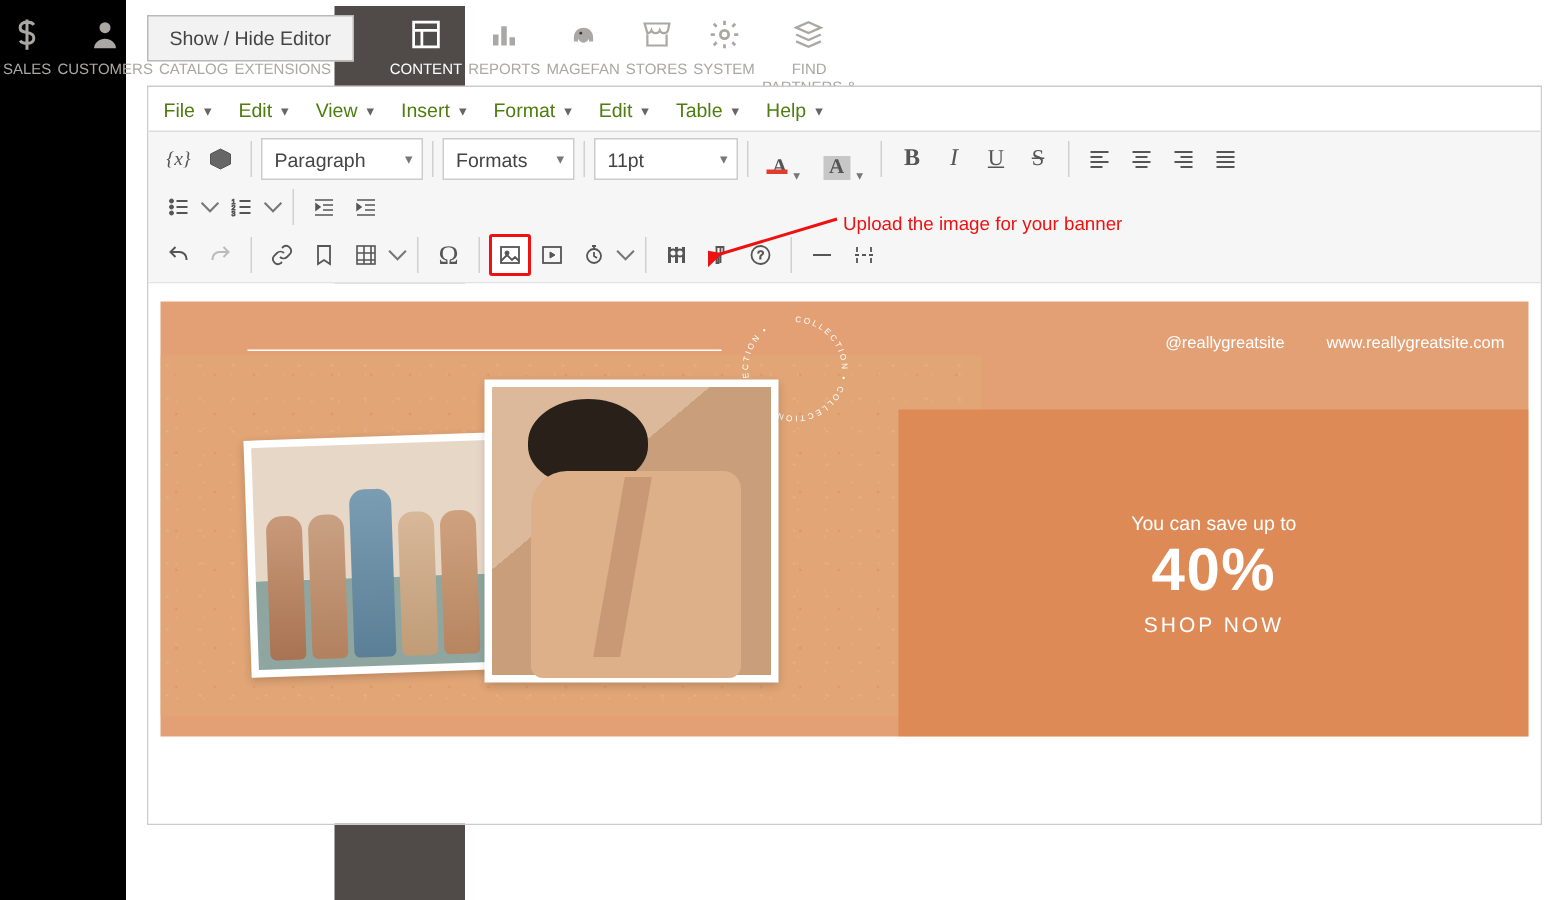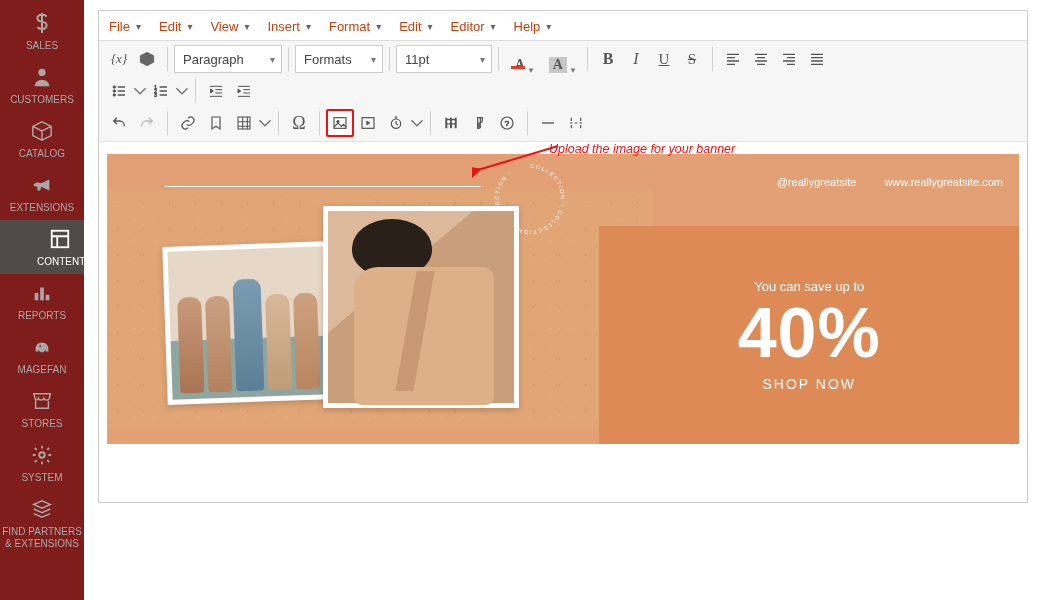"Show / Hide Editor" button.toggle-editor { html: none -> <button>Show / Hide Editor</button> }
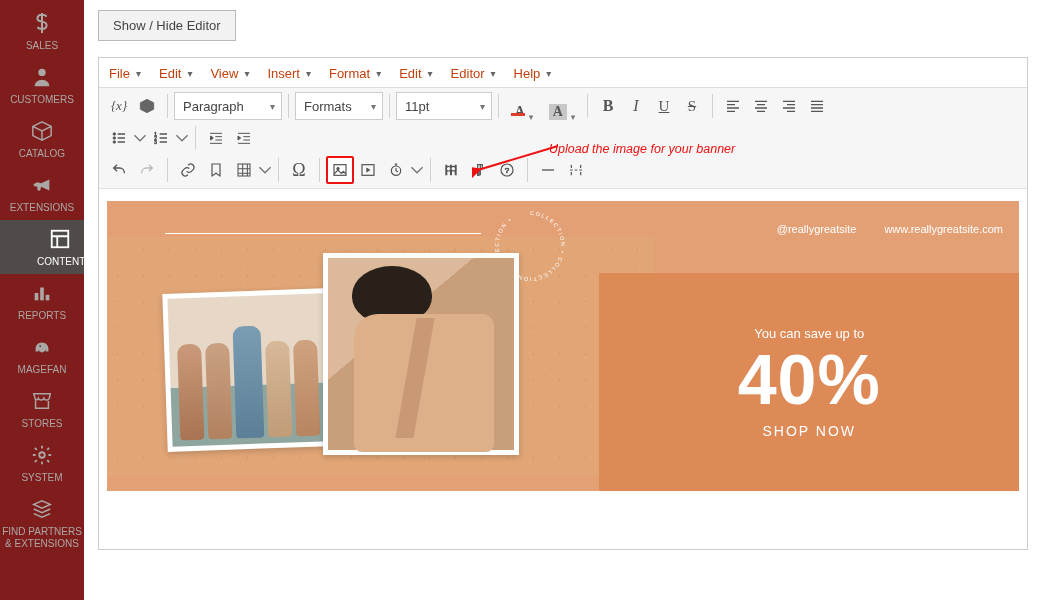"SALES" .sidebar { background: #7f1d1d -> #000000; flex-direction: column -> none }
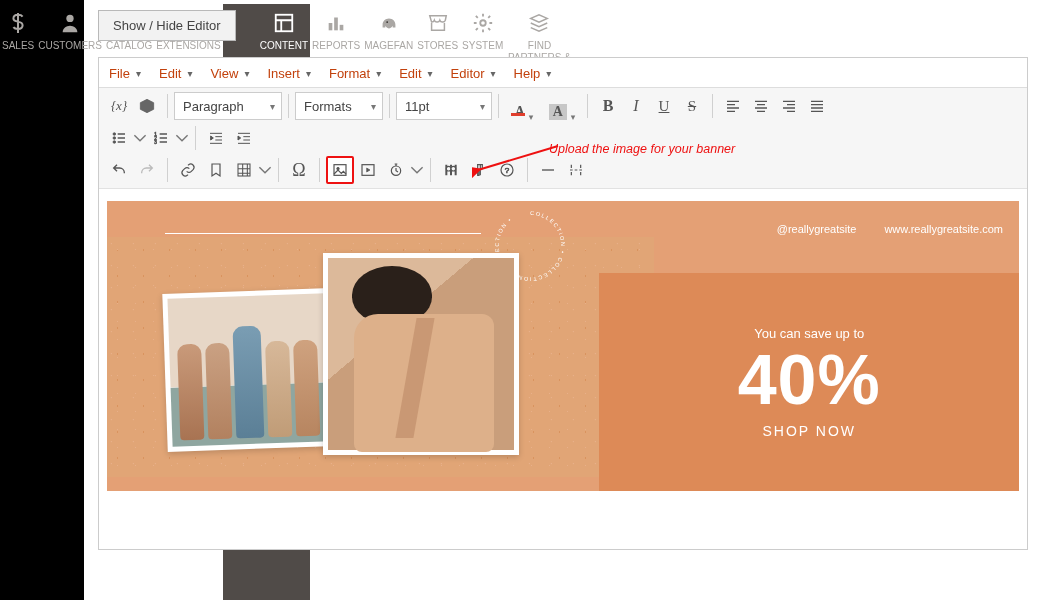"File" .menu { color: #c2410c -> #4d7c0f }
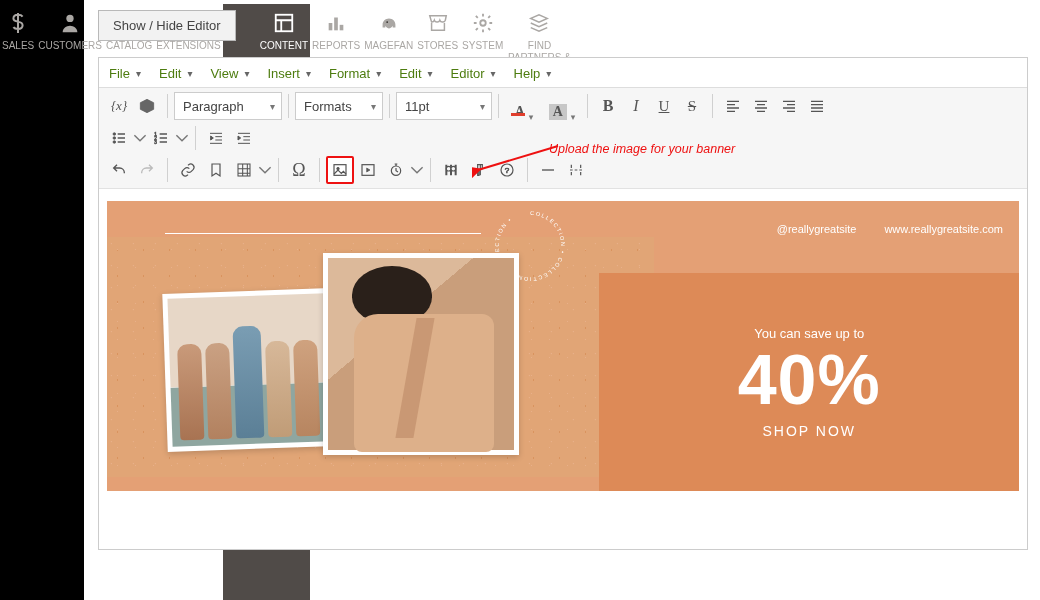"Editor" span.menu { text: Editor -> Table }
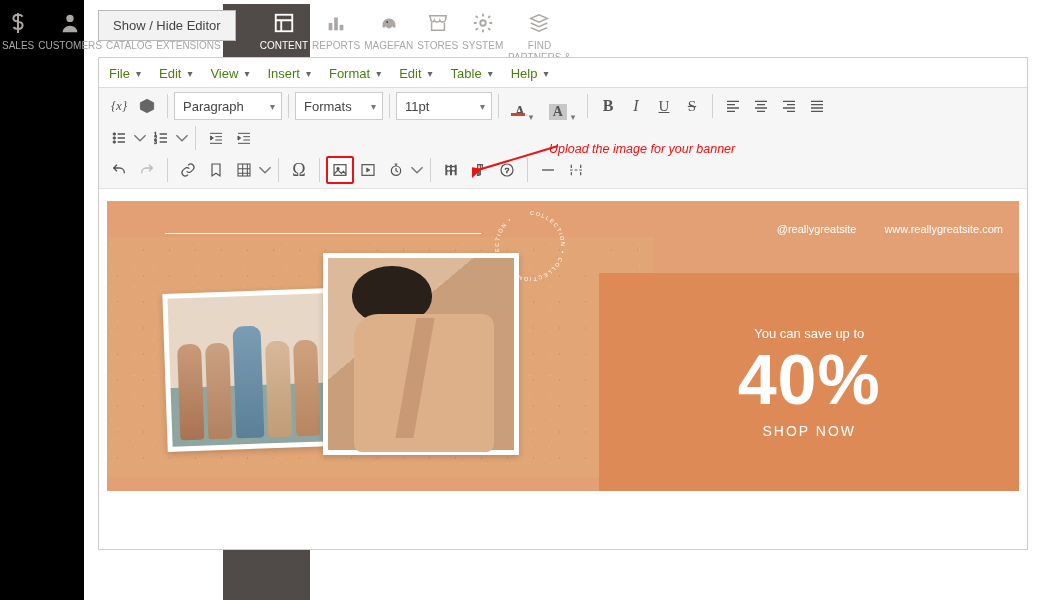"Upload the image for your" .annotation { font-style: italic -> none; left: 465px -> 478px }
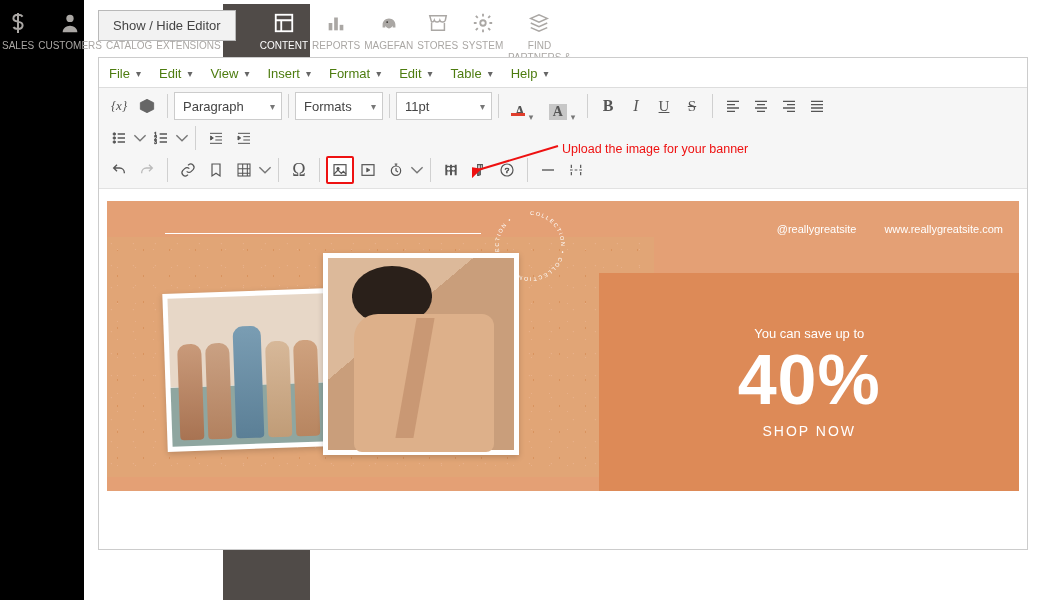"40%" .panel-right .percent { font-size: 70px -> 40px }
